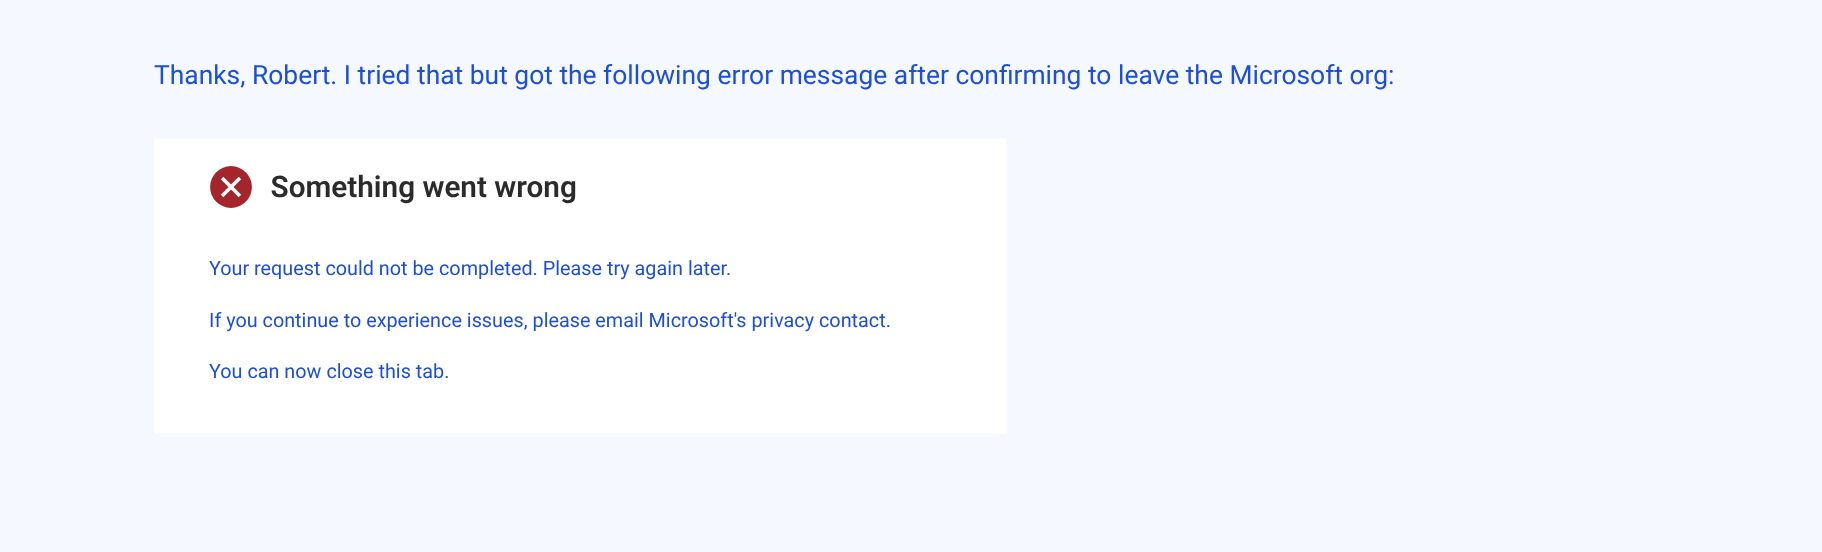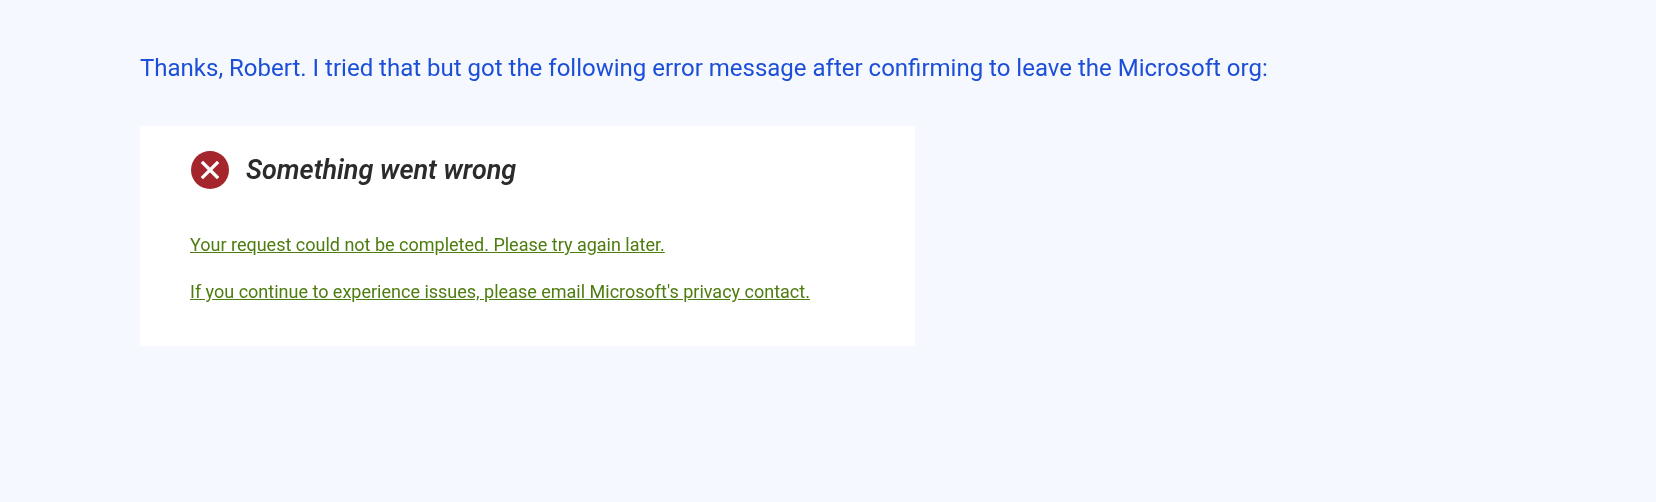"Something went wrong" .error-header { font-style: italic -> none }
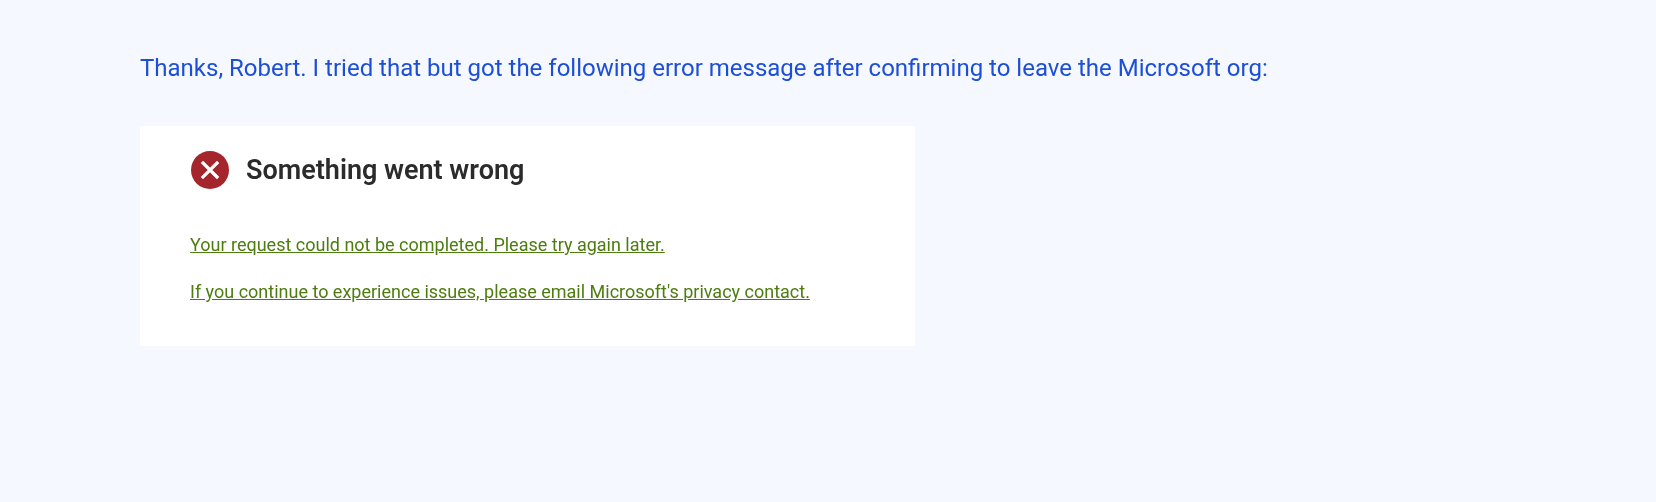"Your request could not be" .error-body p { color: #4d7c0f -> #1d4ed8; text-decoration: underline -> none }
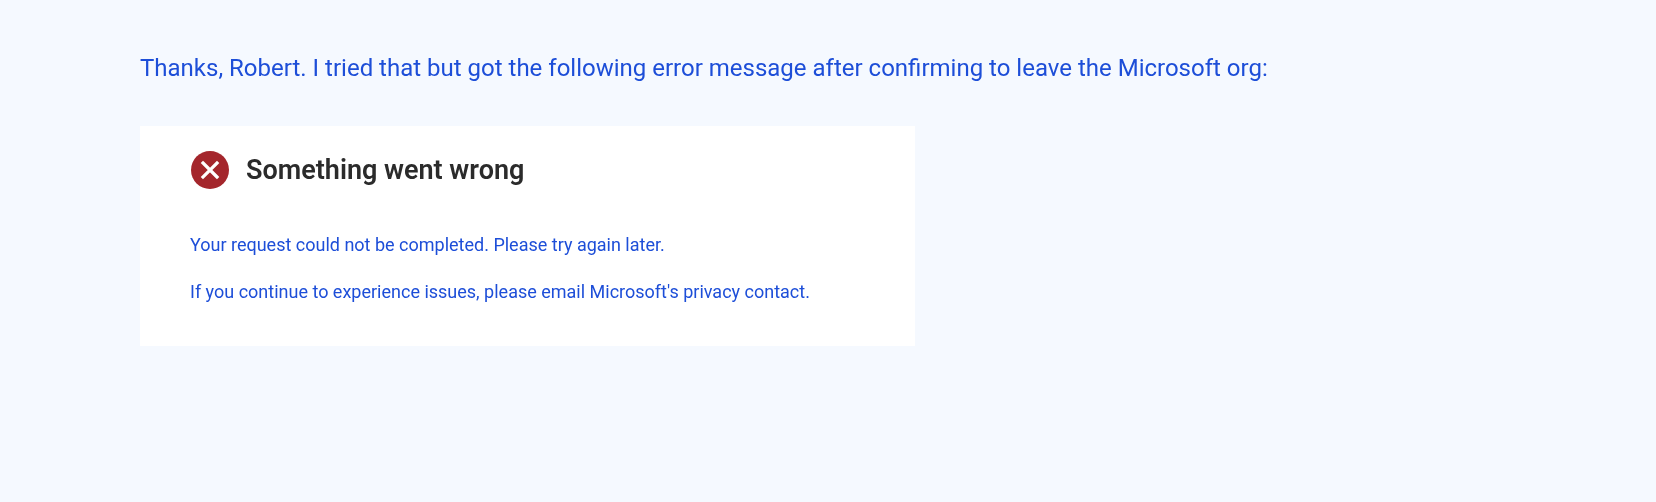"You can now close this" p { html: none -> <p>You can now close this tab.</p> }
